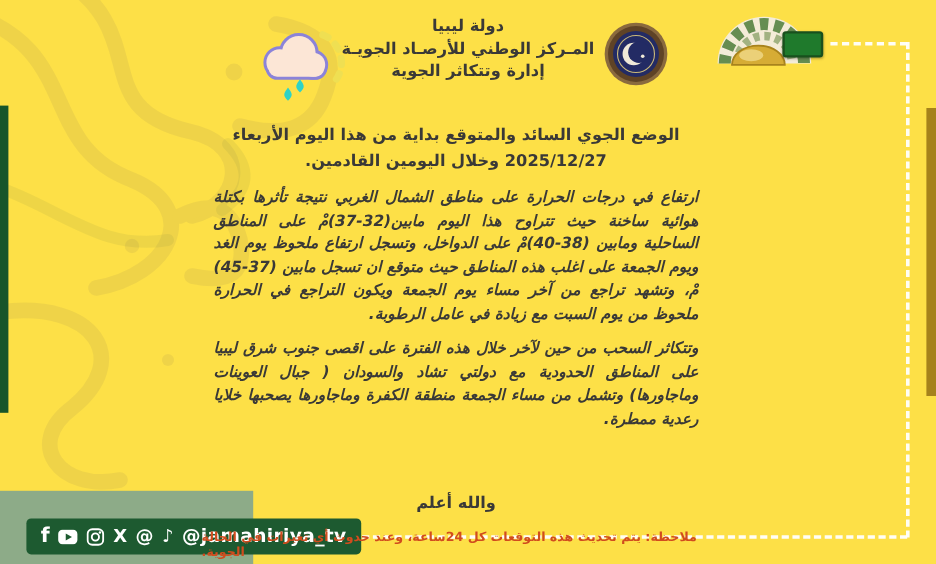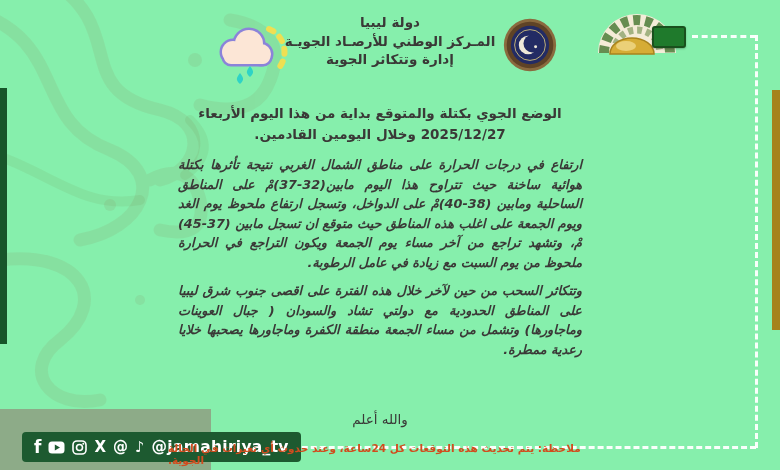"دولة ليبيا" .stage { background: #86efac -> #fde047 }
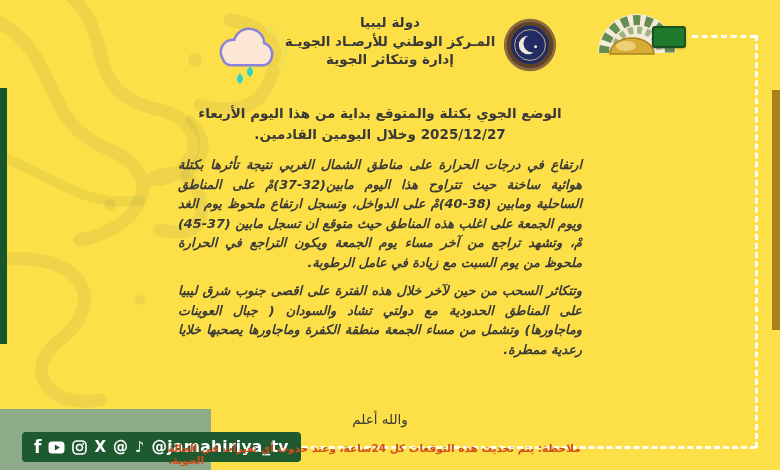"الوضع الجوي بكتلة والمتوقع بداية" div { text: بكتلة -> السائد }
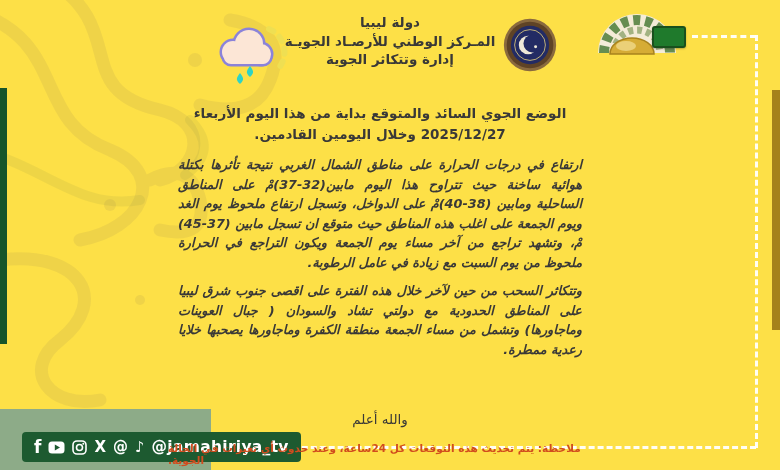"والله أعلم" .closing { font-weight: normal -> bold }
